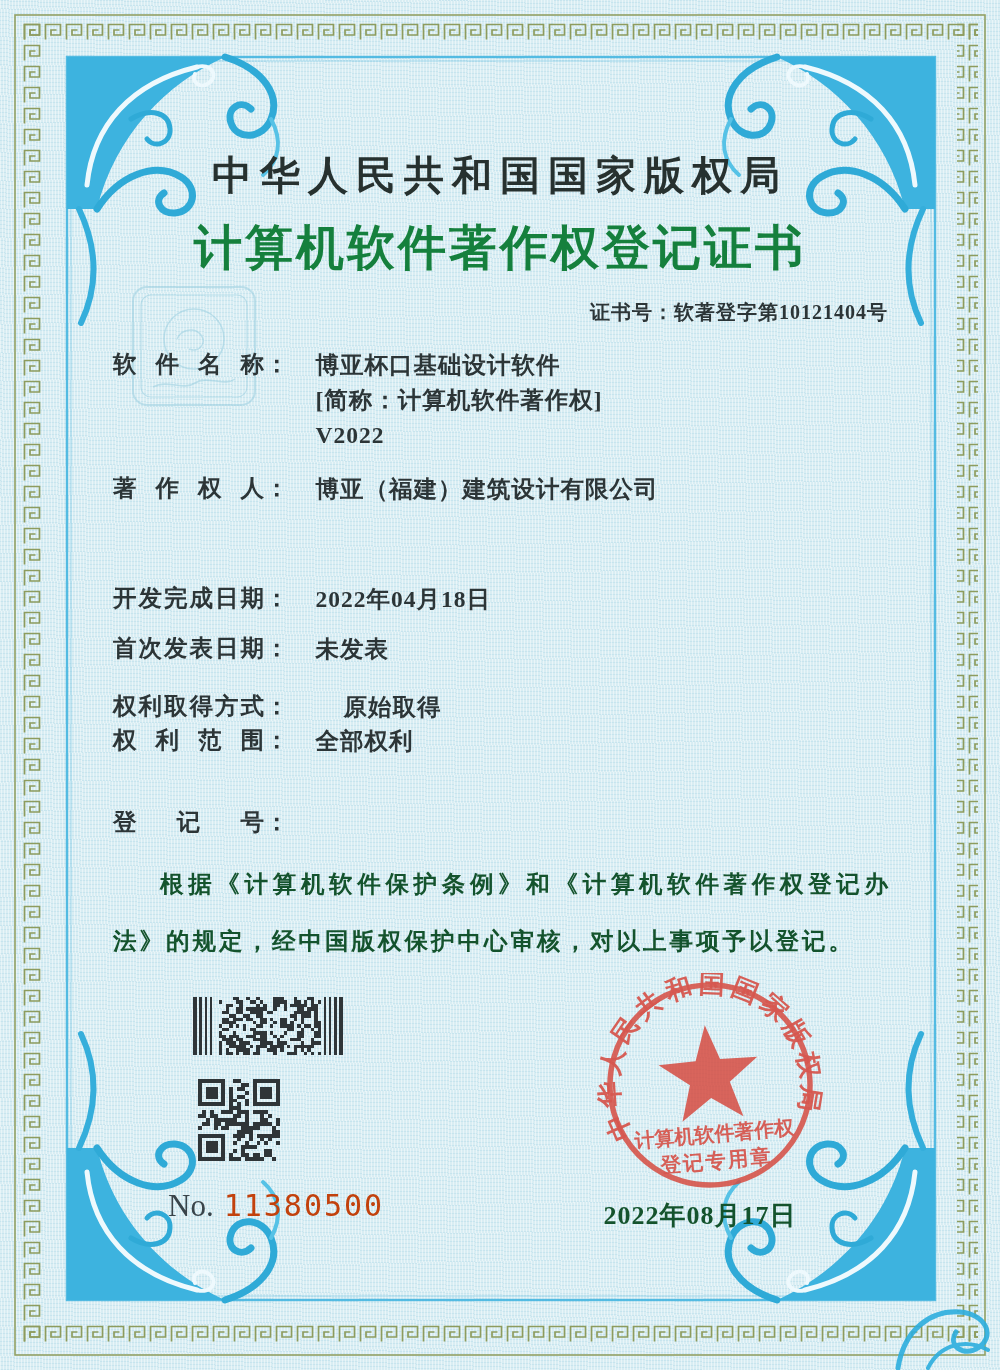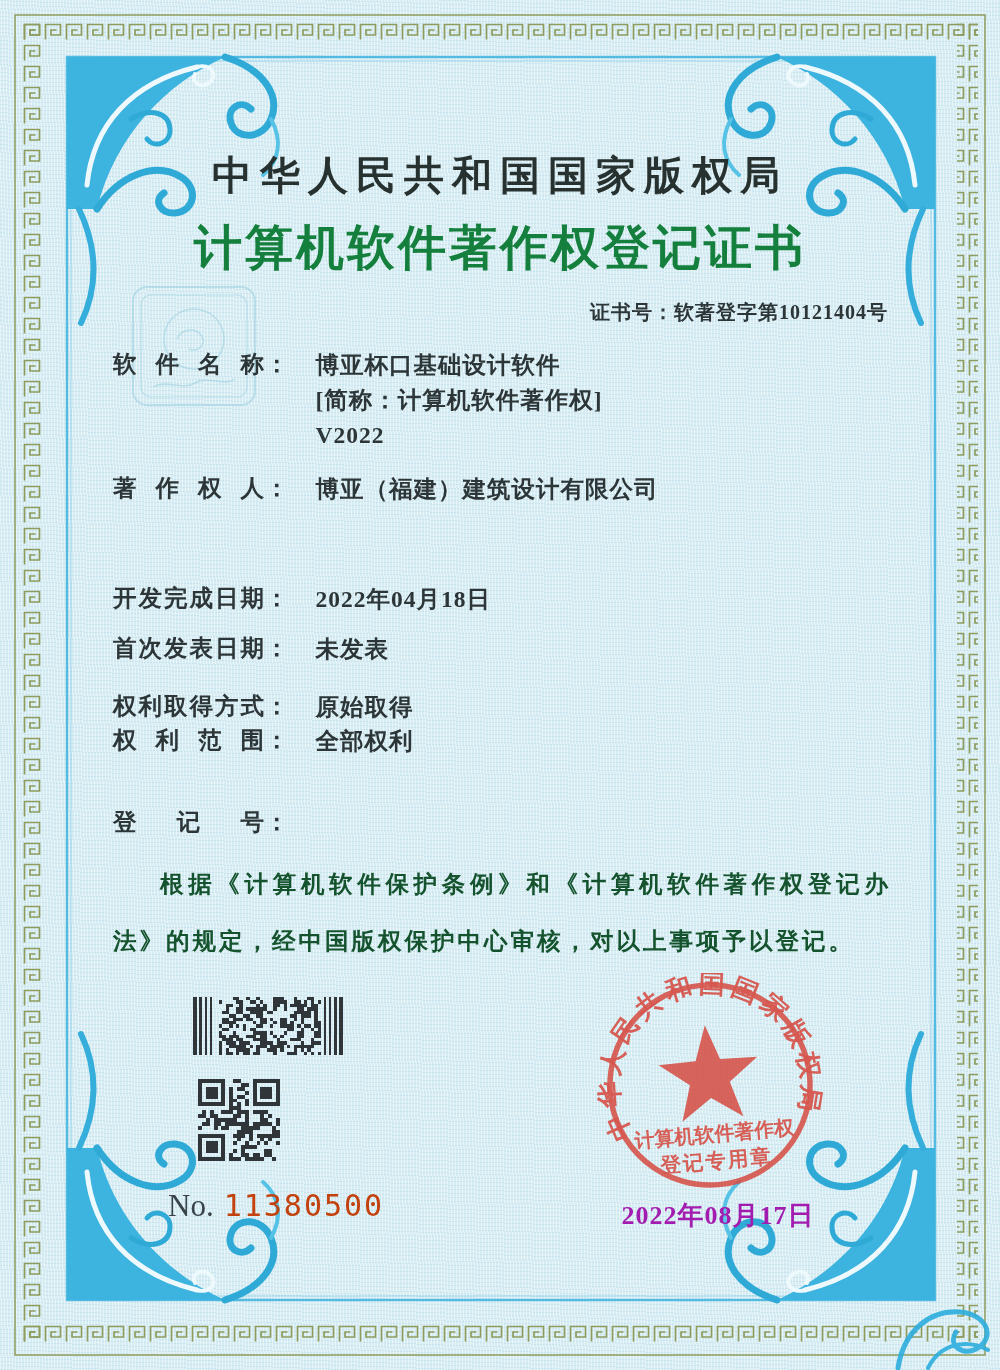"权利取得方式：" .r4 { gap: none -> 28px }
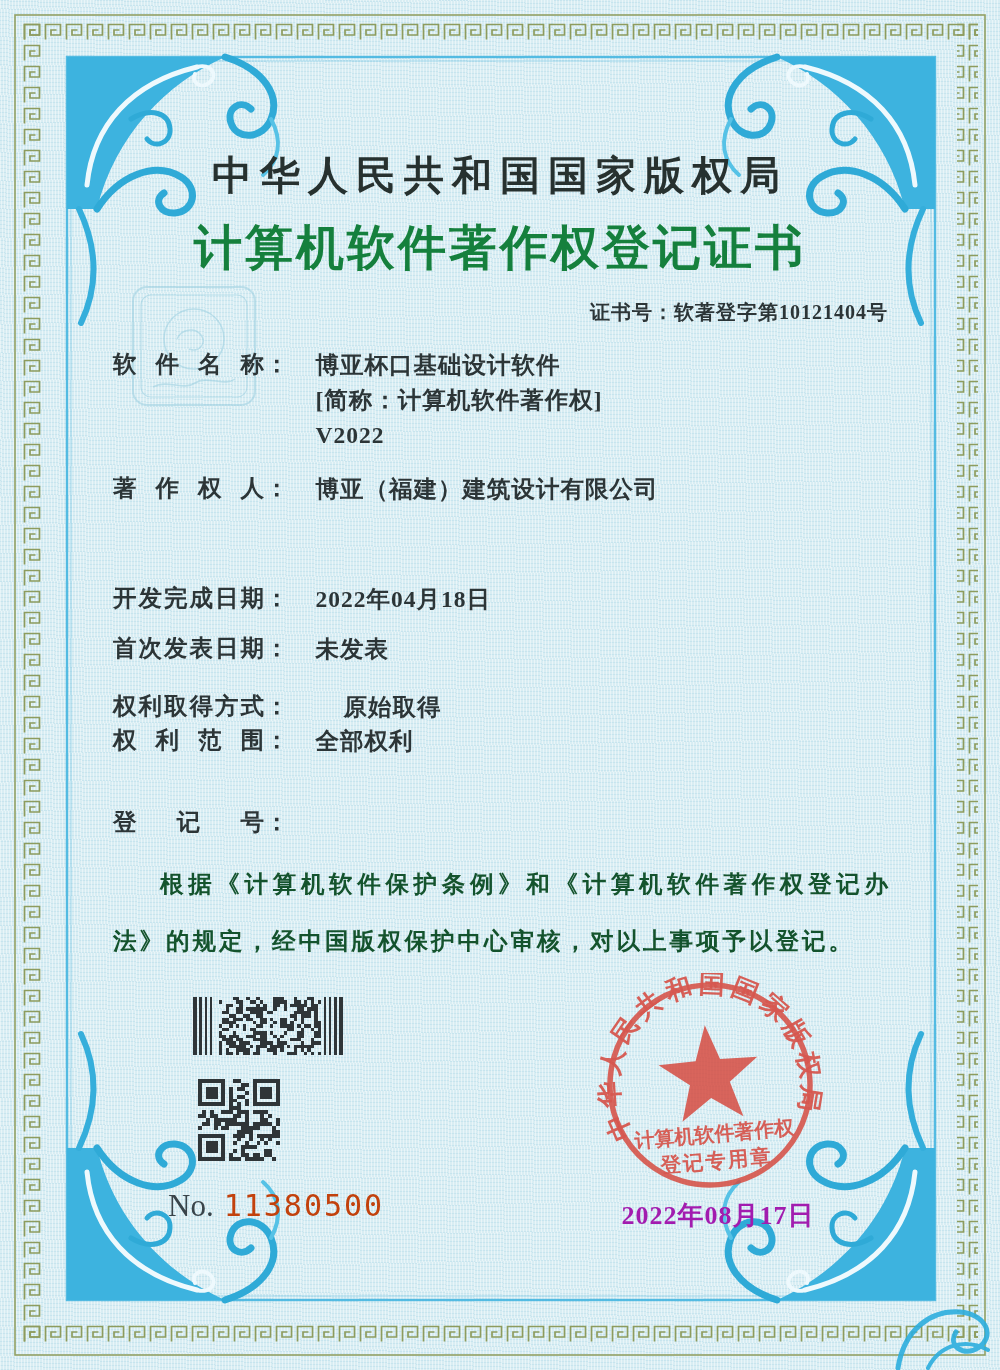"2022年08月17日" .issue-date { color: #a21caf -> #14532d; width: 296px -> 260px }
